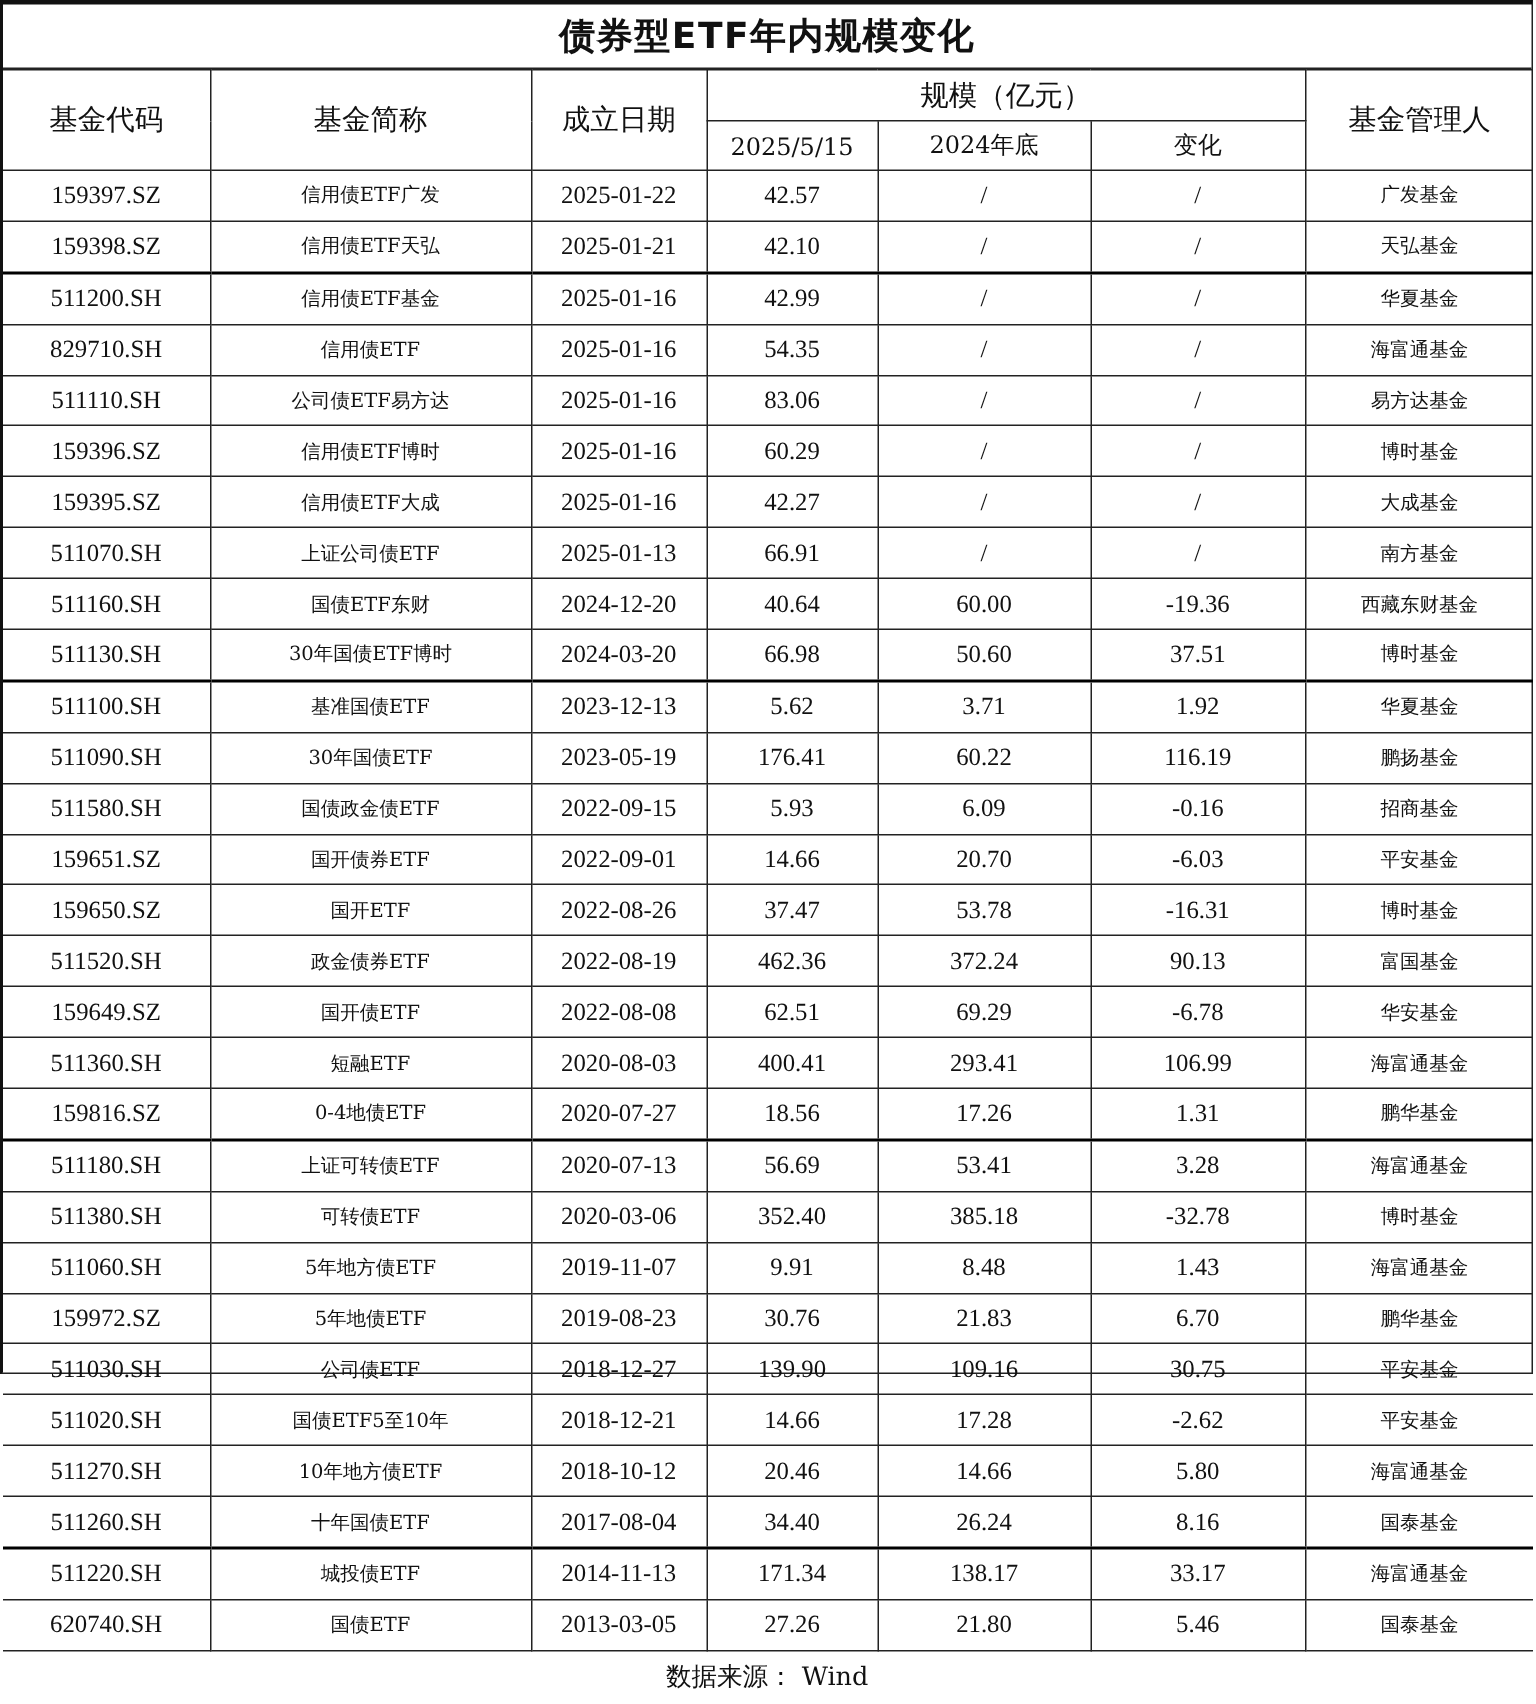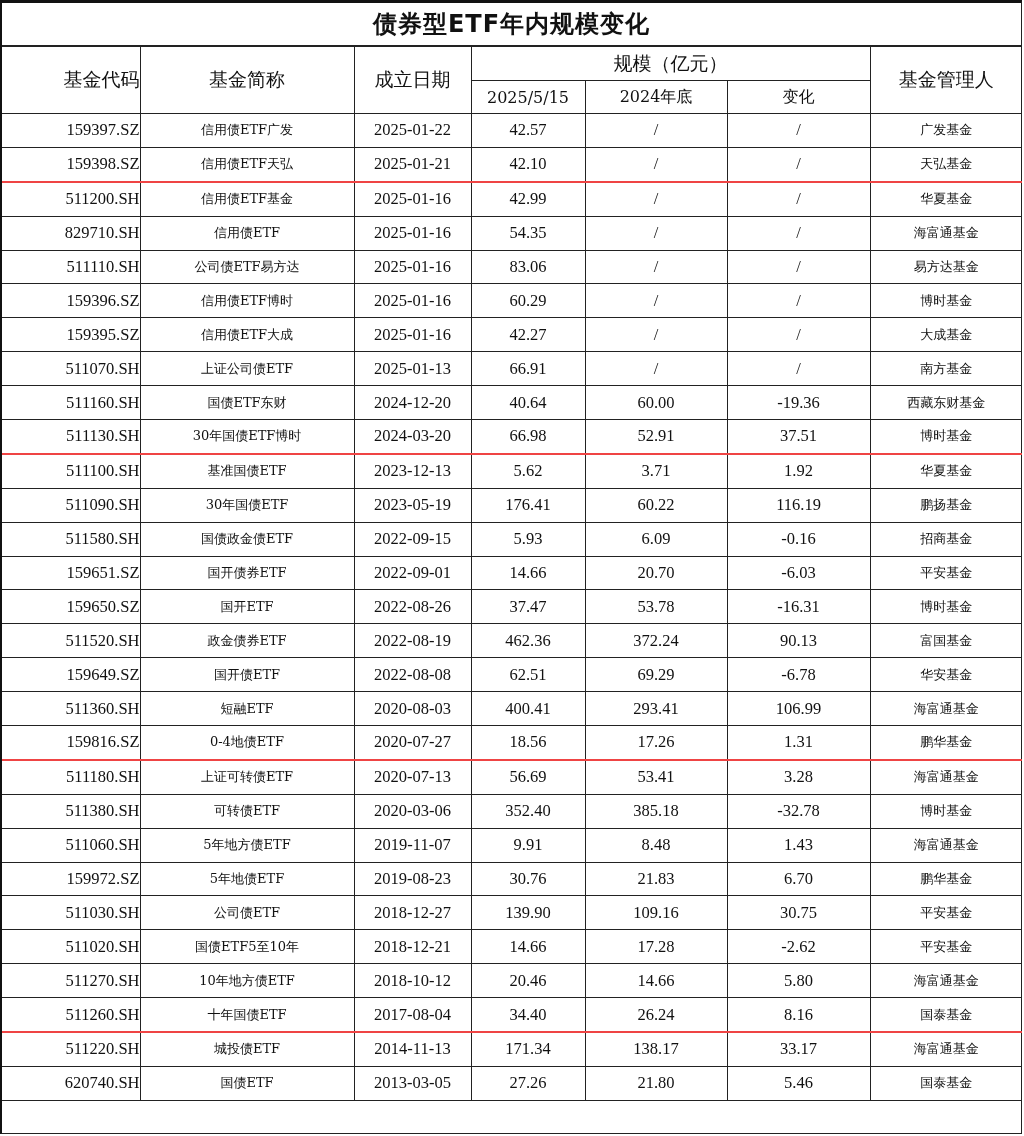"债券型ETF年内规模变化" .wrap { height: 1134px -> 916px }
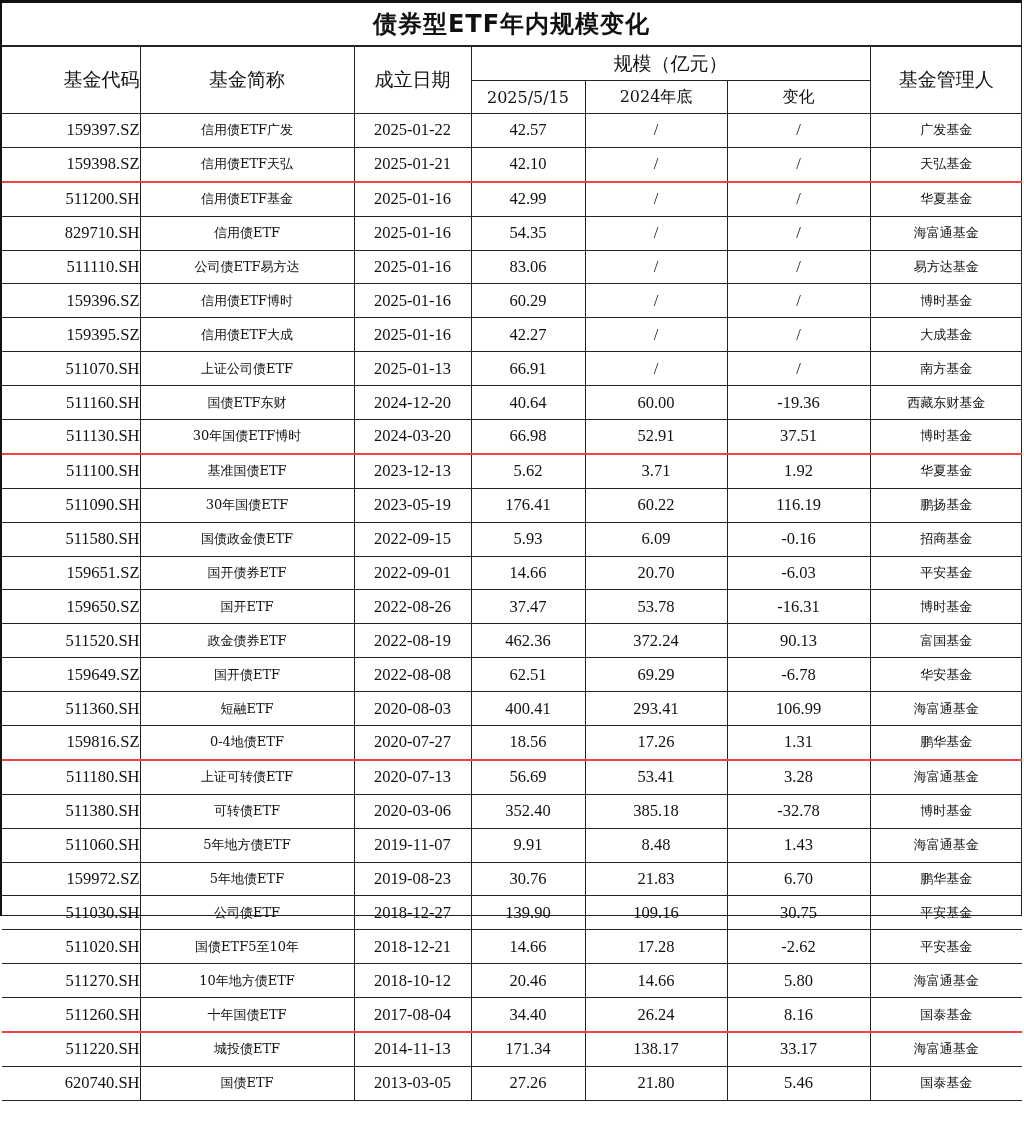"基金代码" .first { text-align: right -> none }
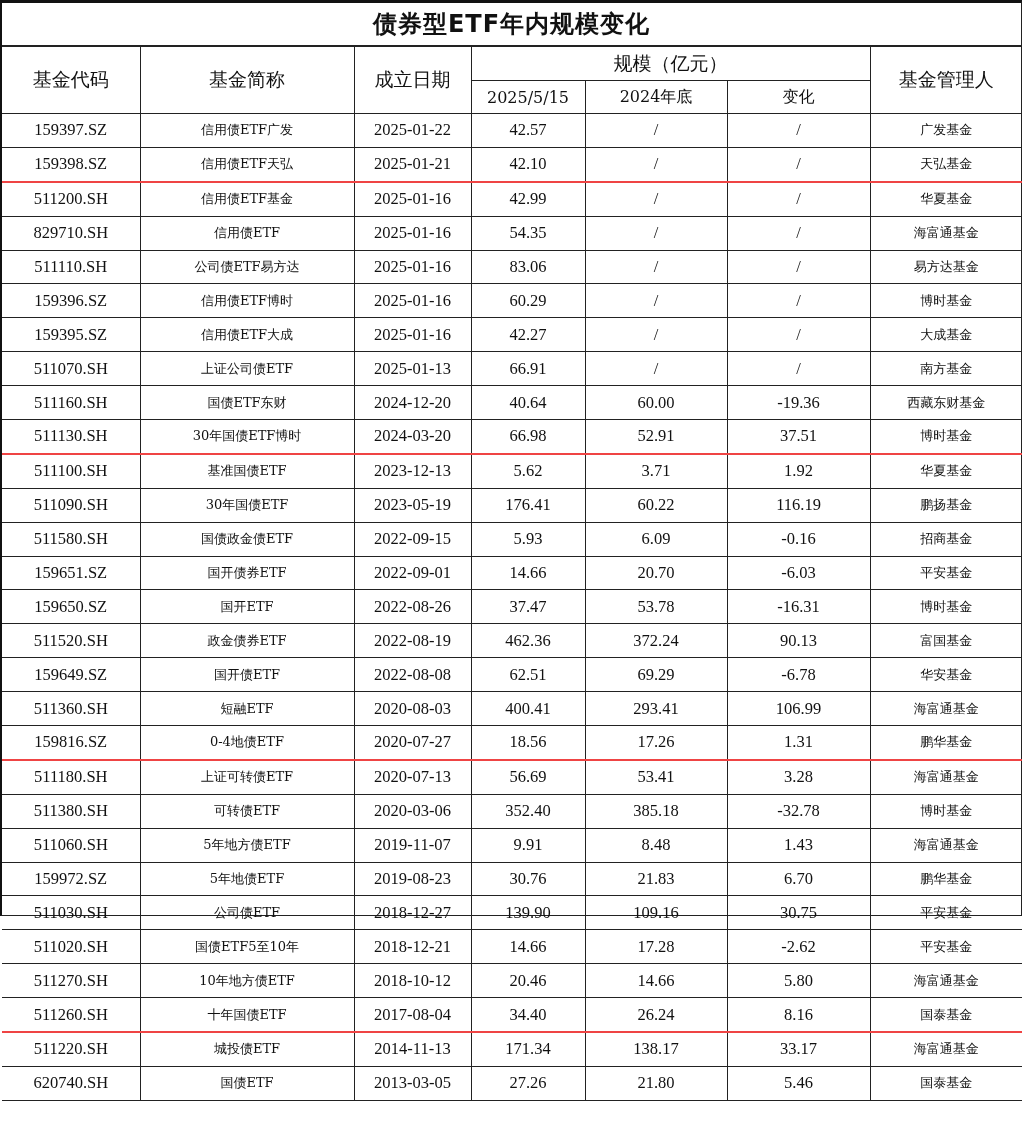"511200.SH" tr.thick td { border-top: 2px solid #ef4444 -> 2px solid #000000 }
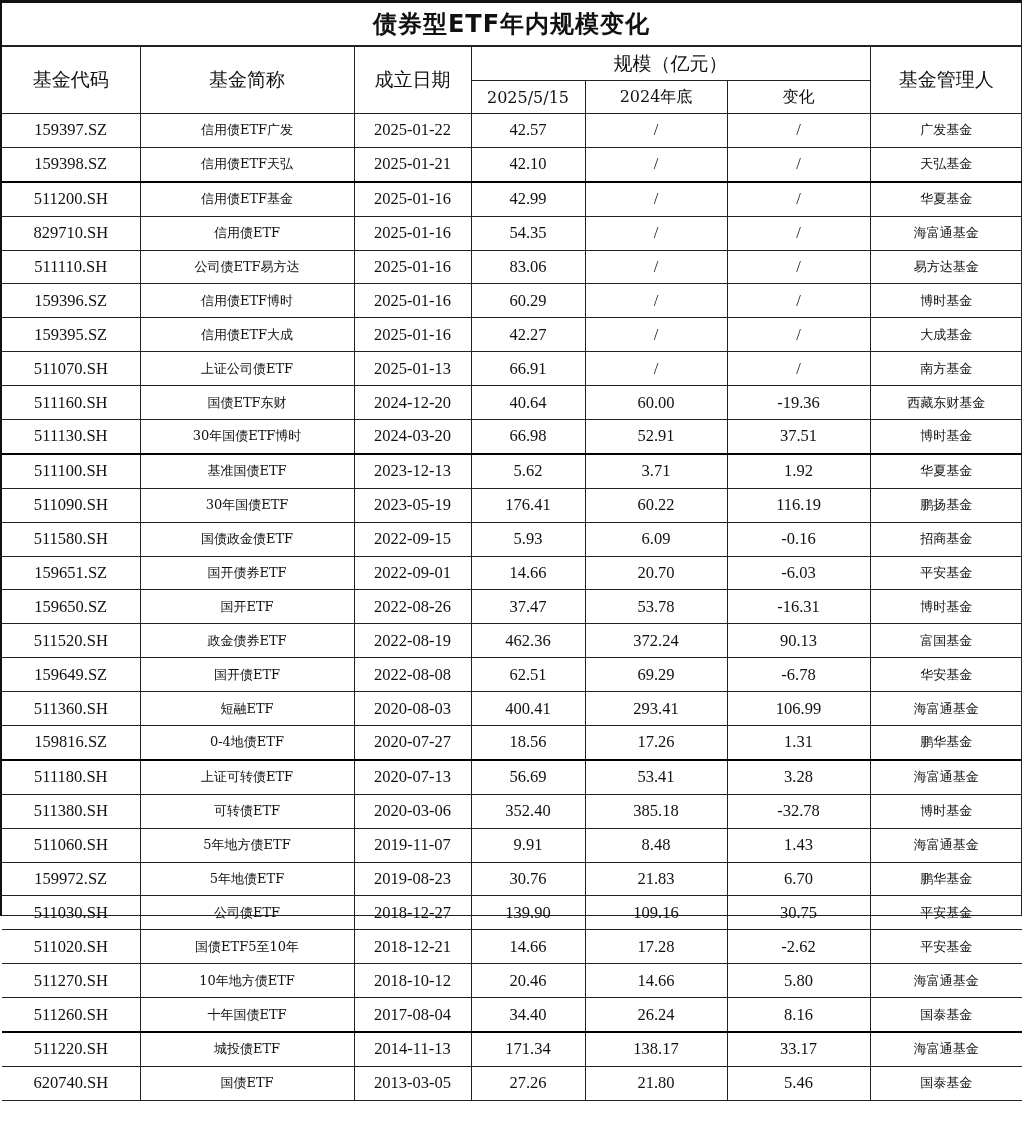"52.91" td { text: 52.91 -> 50.60 }
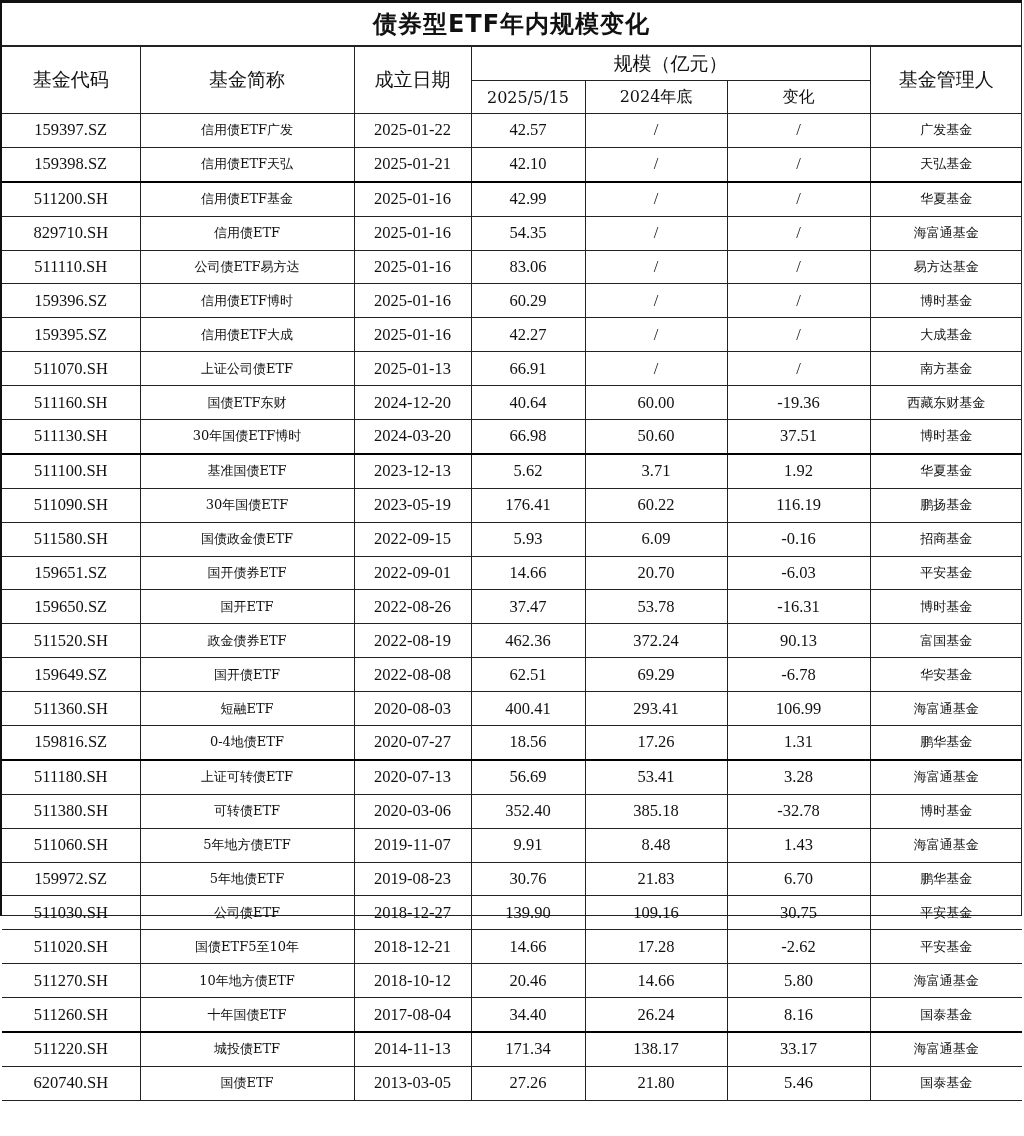"数据来源： Wind" div.footer { html: none -> <div>数据来源： Wind</div> }
